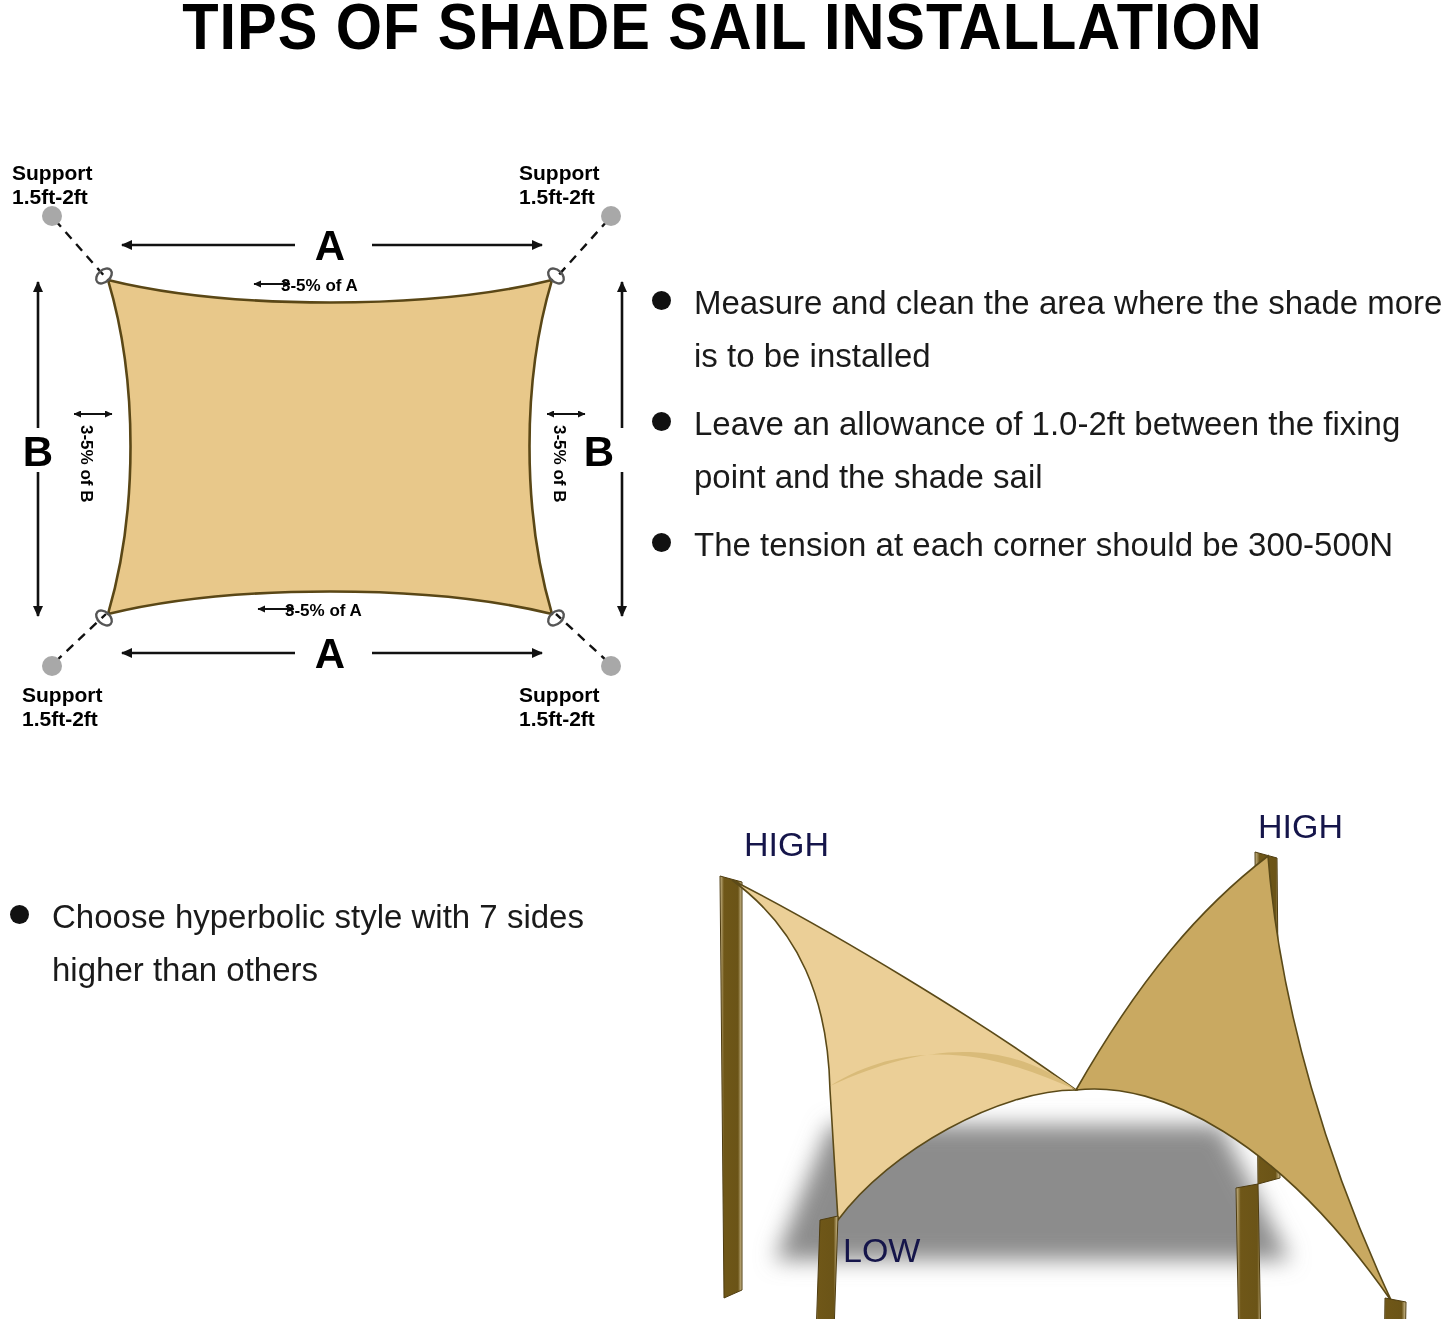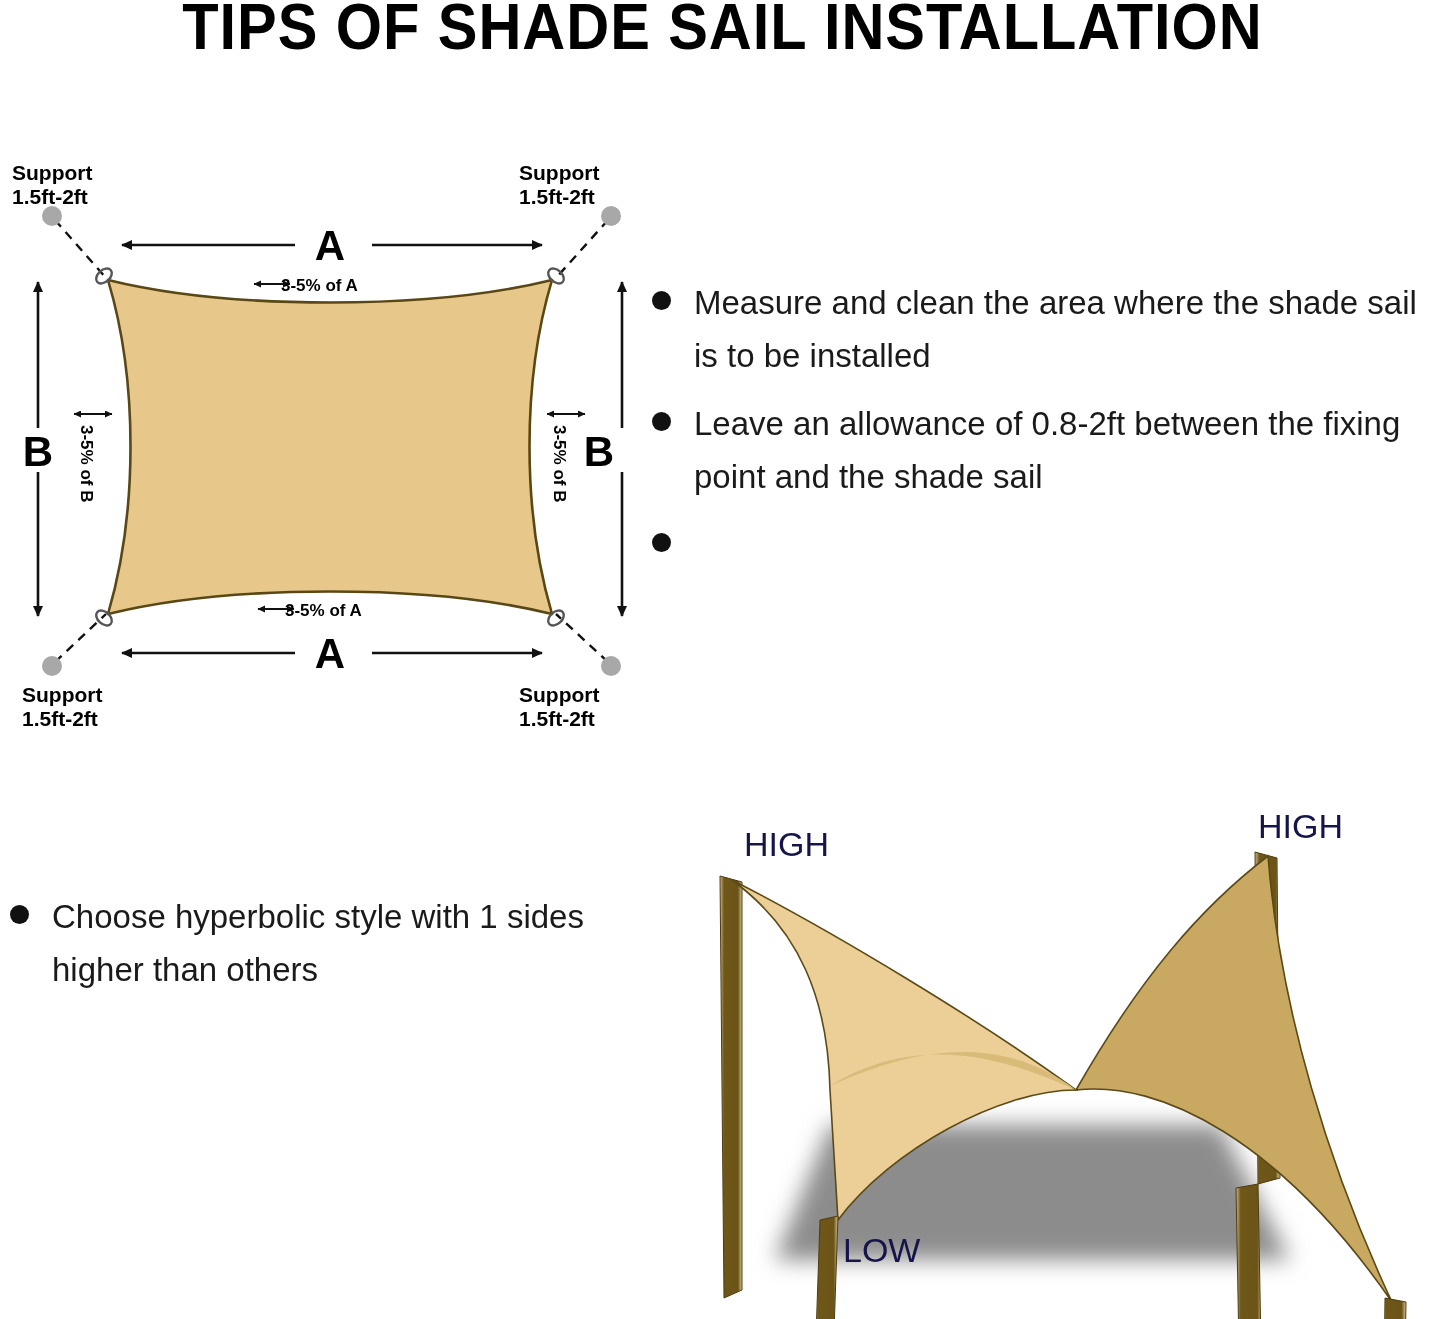"Measure and clean the area" span { text: sail -> more }
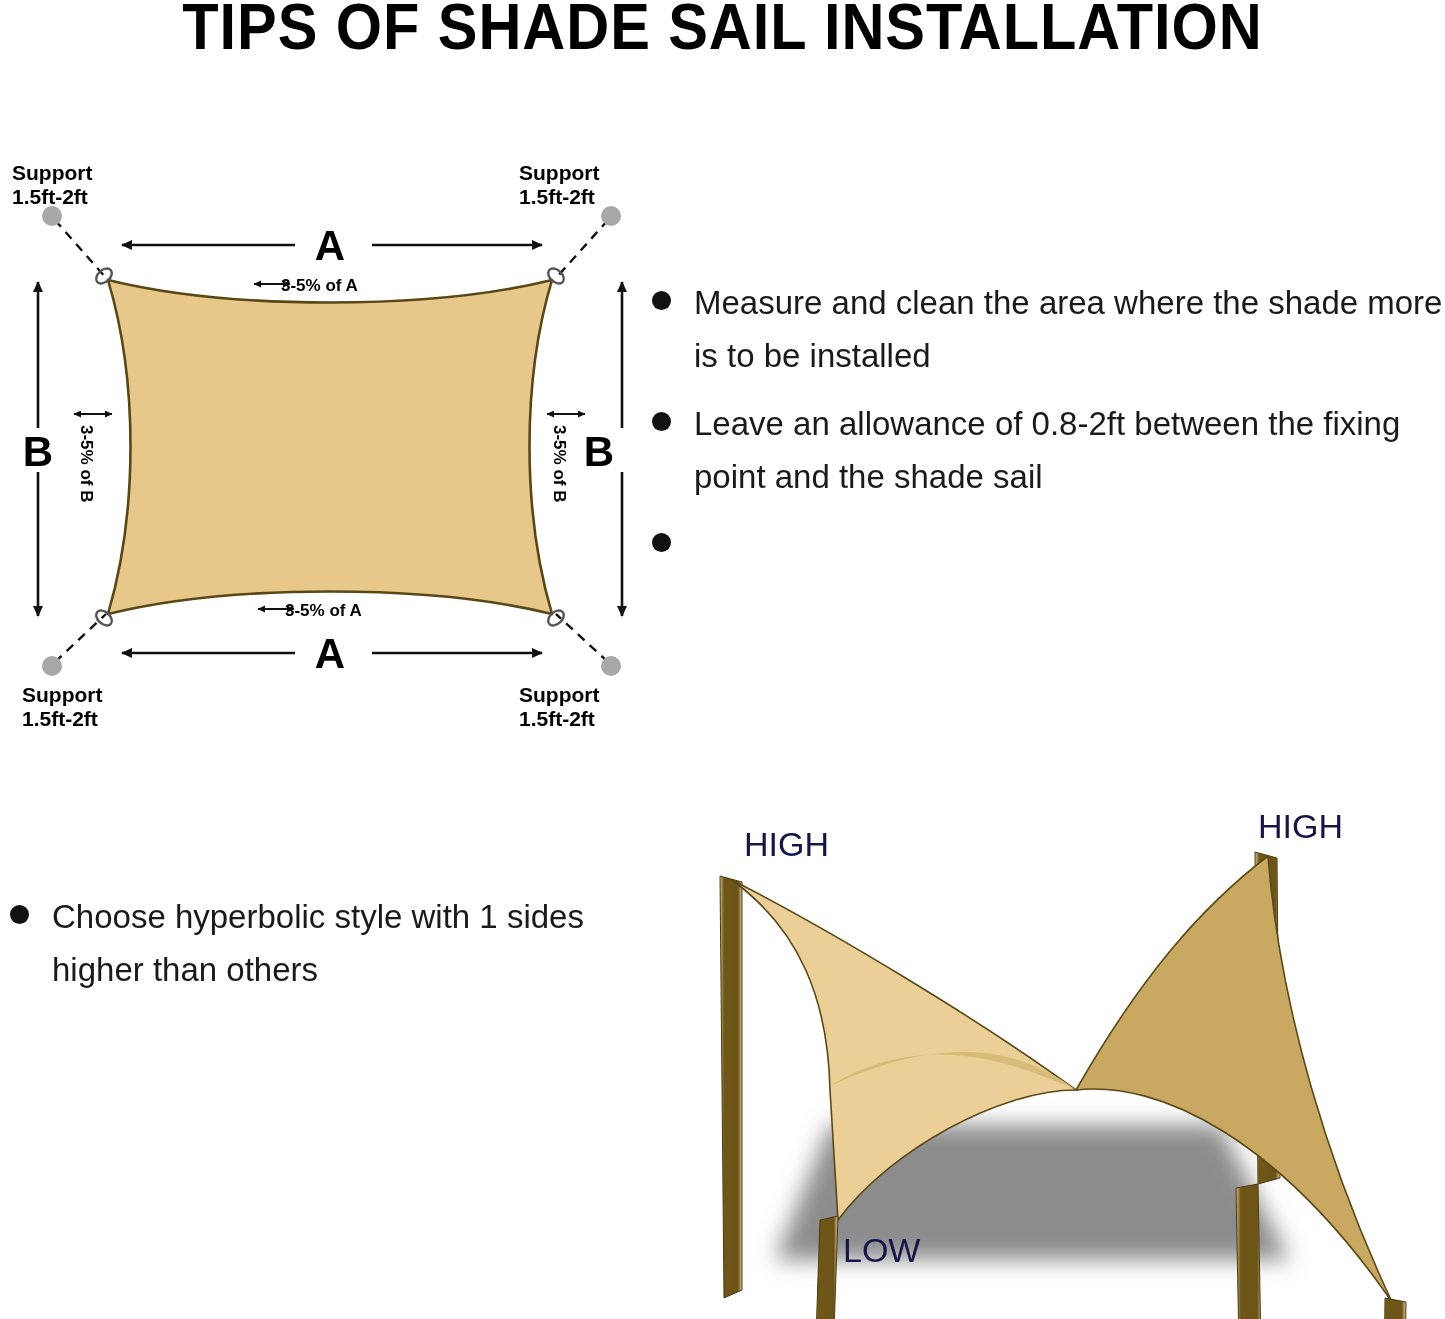"Leave an allowance of 0.8-2ft" span { text: 0.8-2ft -> 1.0-2ft }
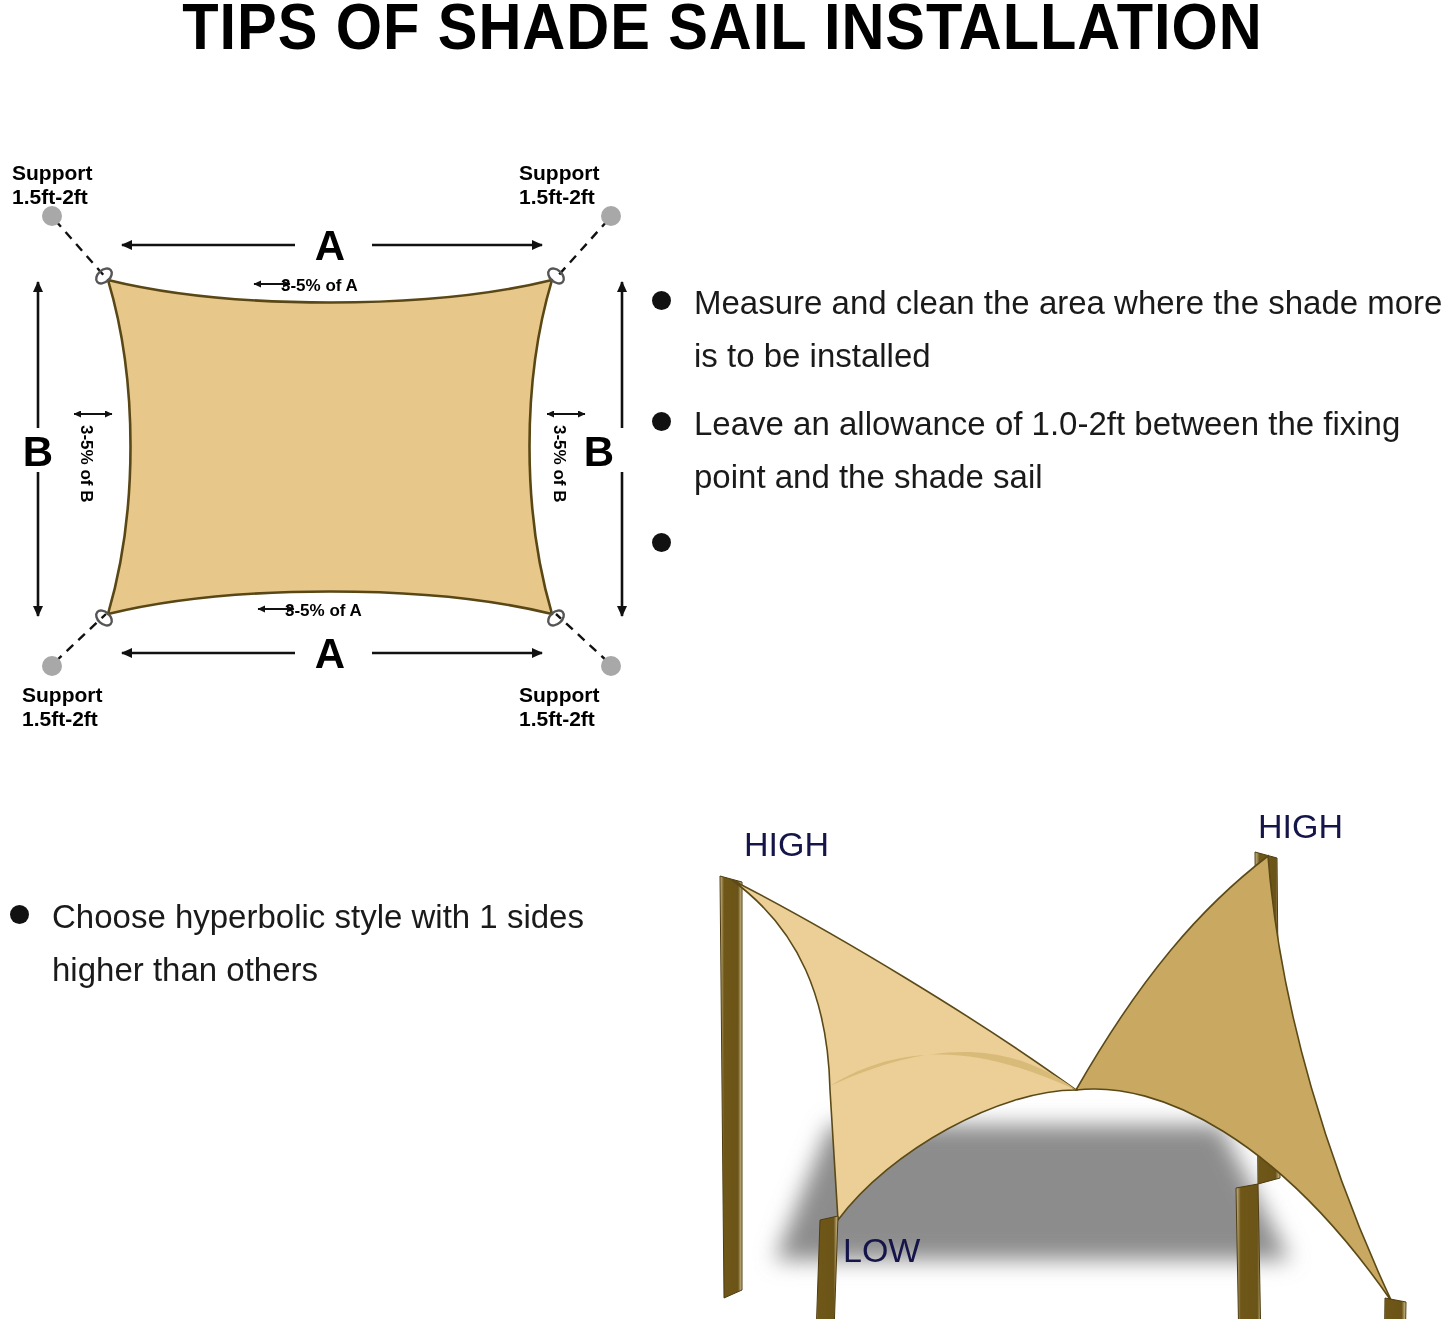"The tension at each corner" span { html: none -> <span>The tension at each corner should be 300-500N</span> }
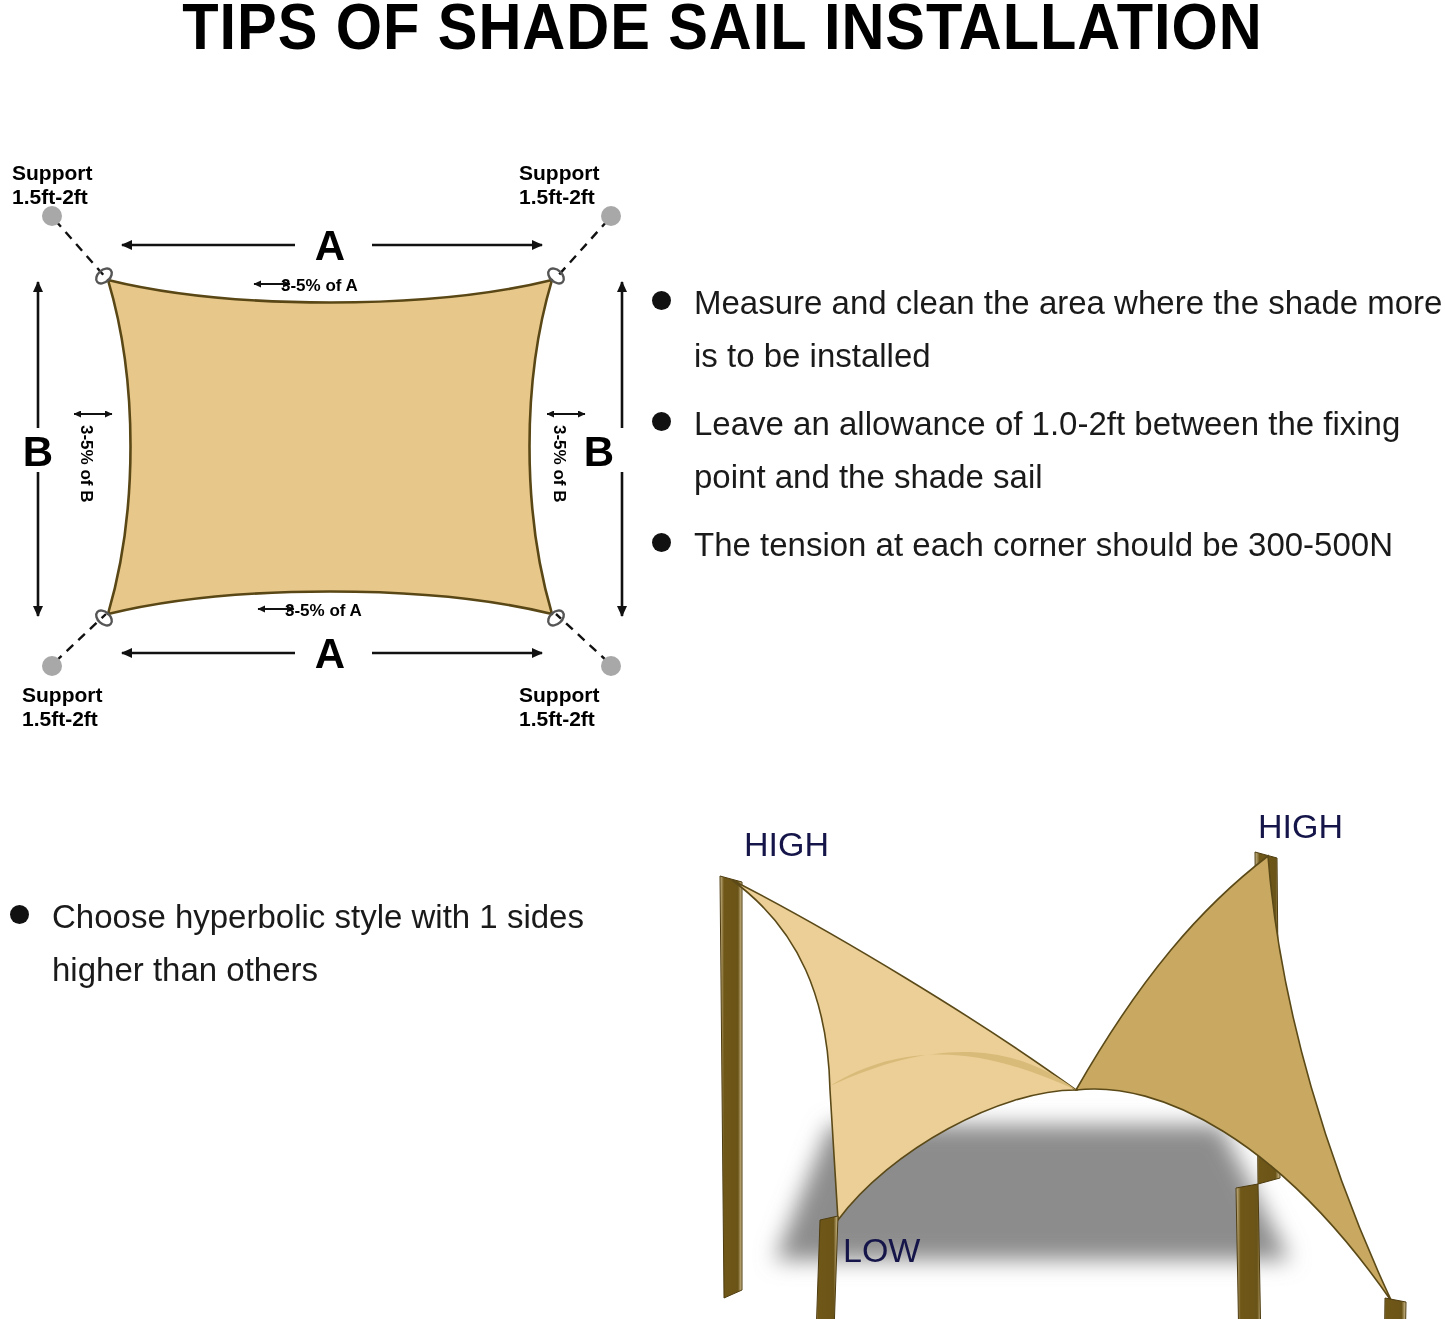"Choose hyperbolic style with 1" span { text: 1 -> 7 }
